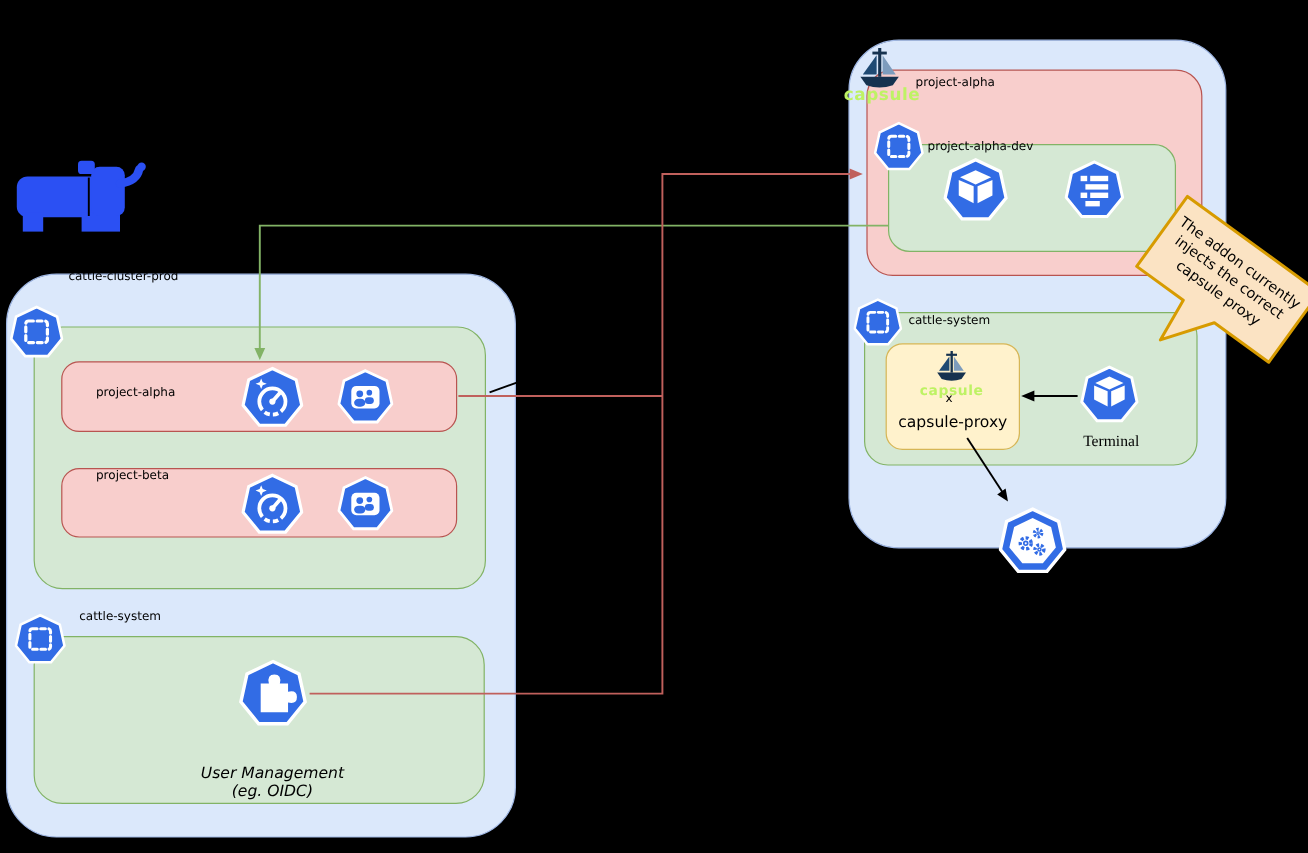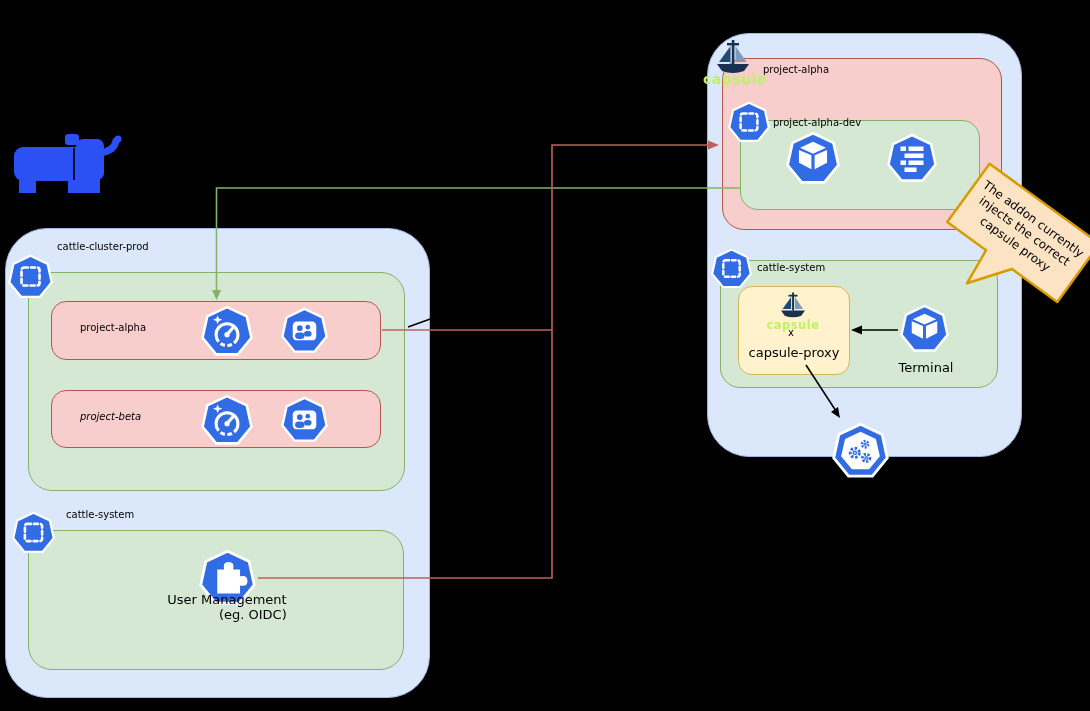"cattle-cluster-prod" div.lbl { top: 241px -> 225px }
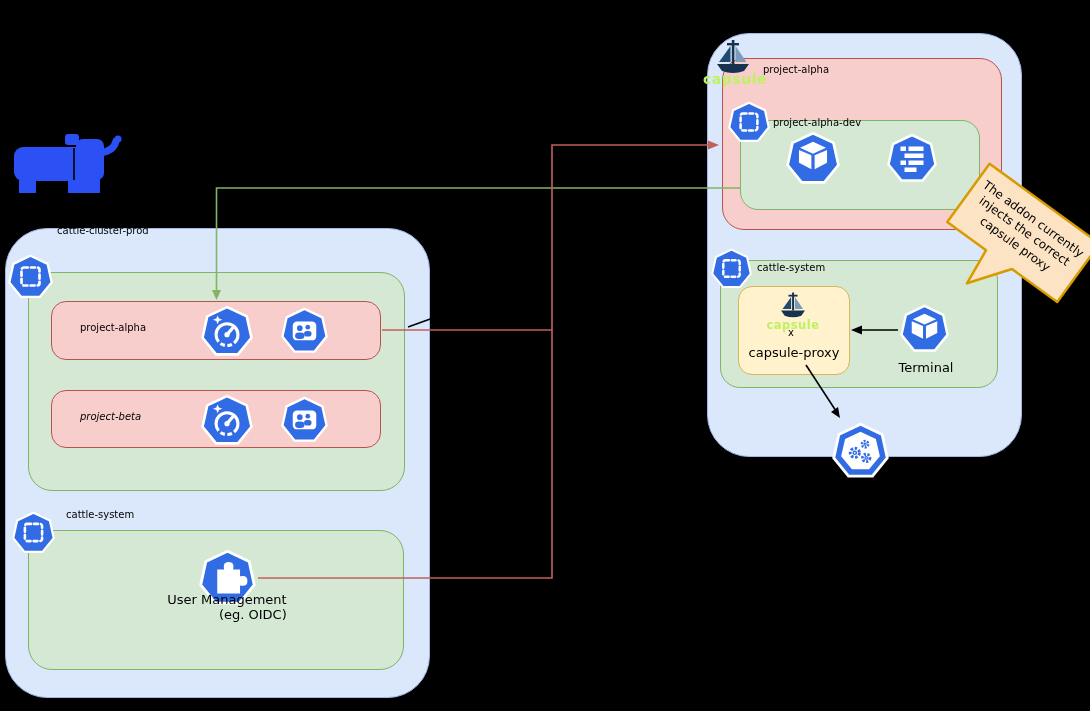"capsule-proxy" .center { text-align: right -> center }
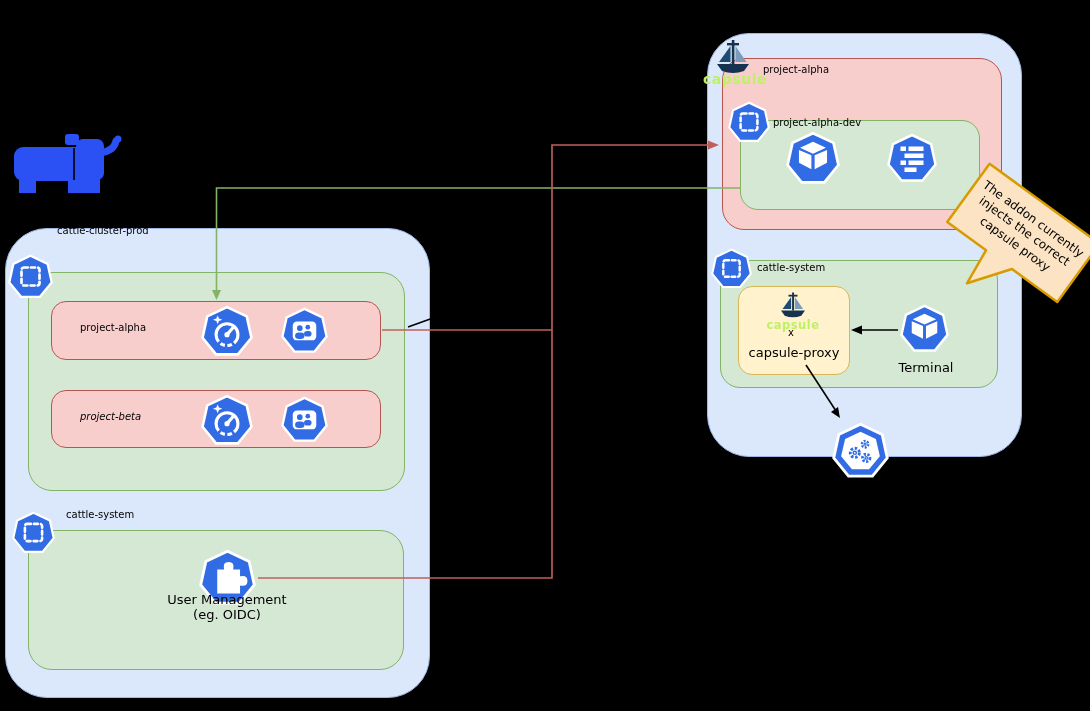"Terminal" div.lbl { font-family: none -> Liberation Serif, serif }
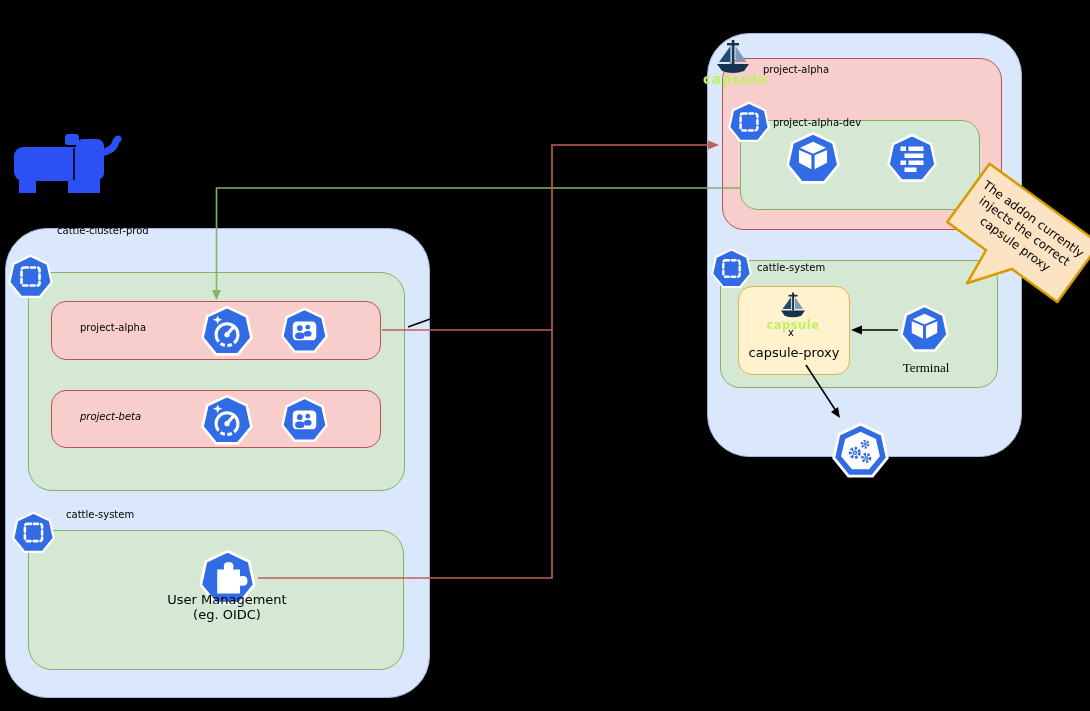"project-beta" div.lbl { font-style: italic -> none; top: 411px -> 391px }
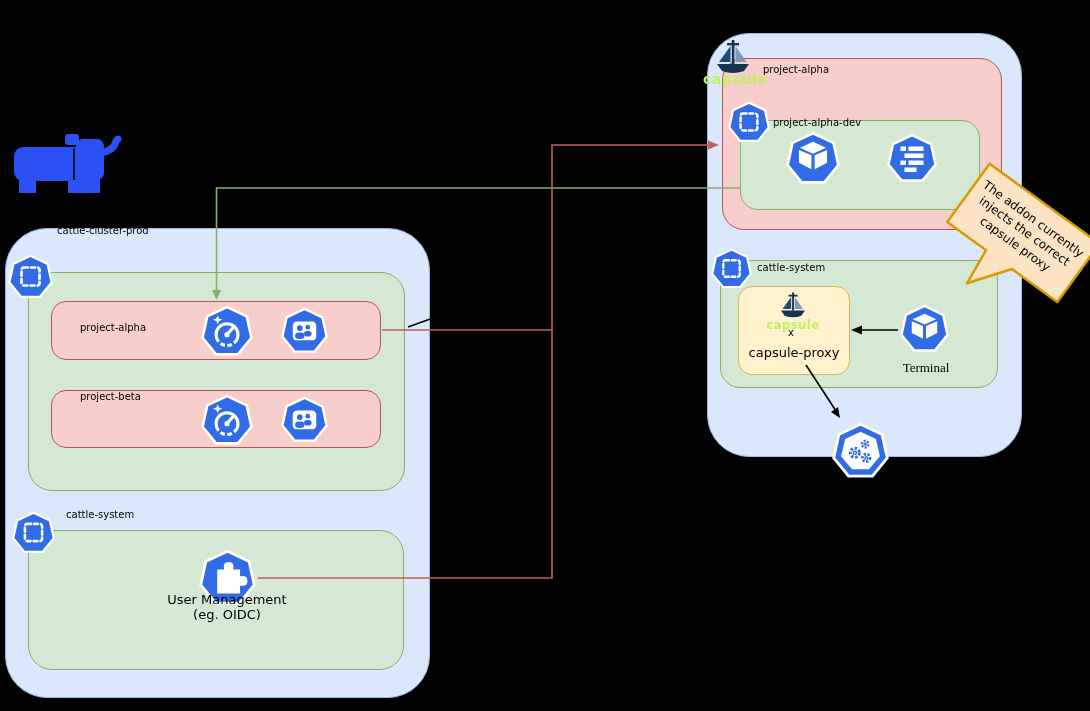"User Management" div.lbl { font-style: none -> italic; top: 593px -> 638px }
